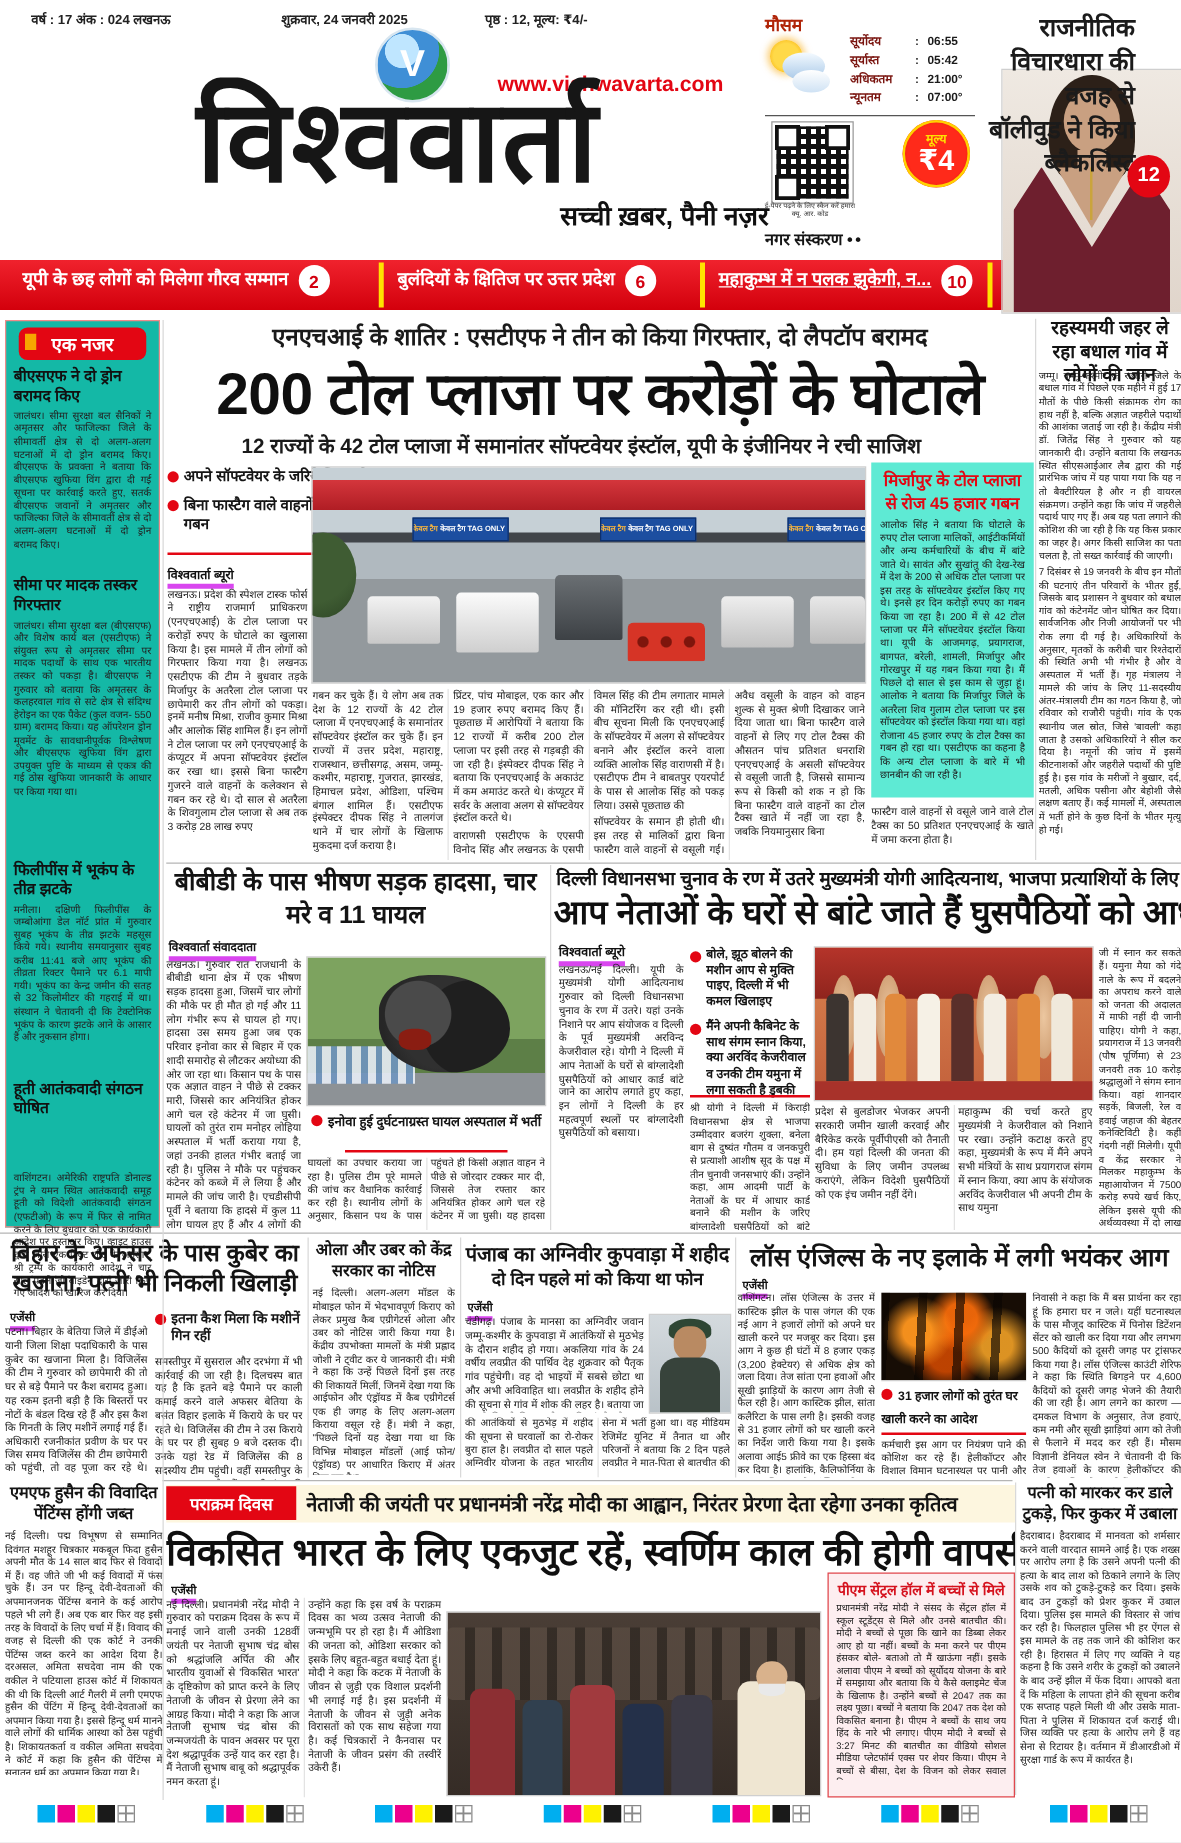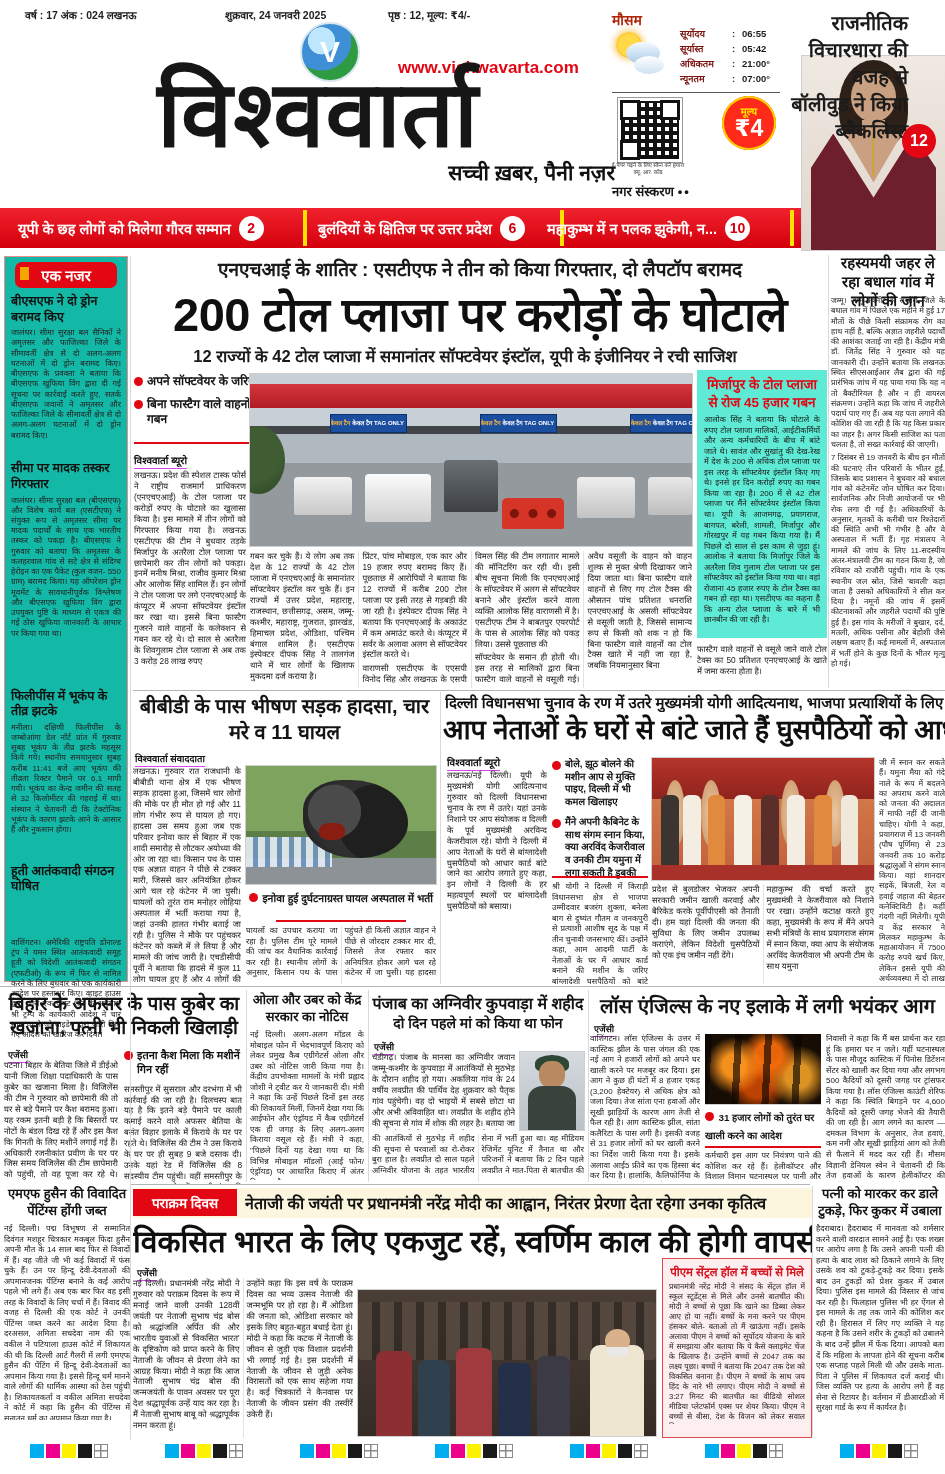"यूपी के छह लोगों को" .nav-item { align-items: center -> none }
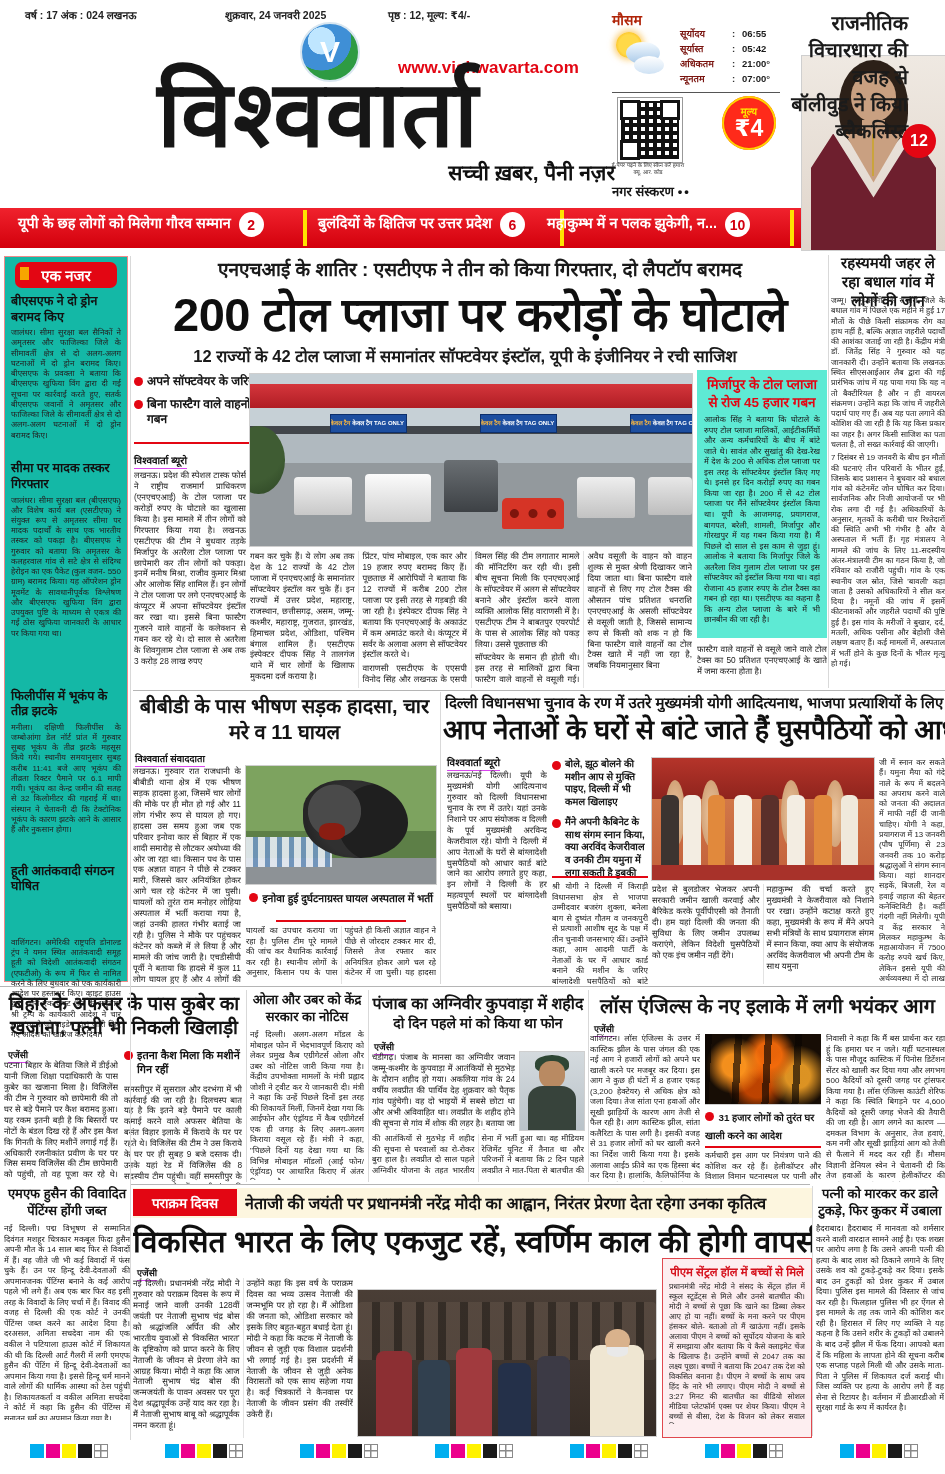"महाकुम्भ में न पलक झुकेगी," div.abs { left: 547px -> 575px; text-decoration: none -> underline }
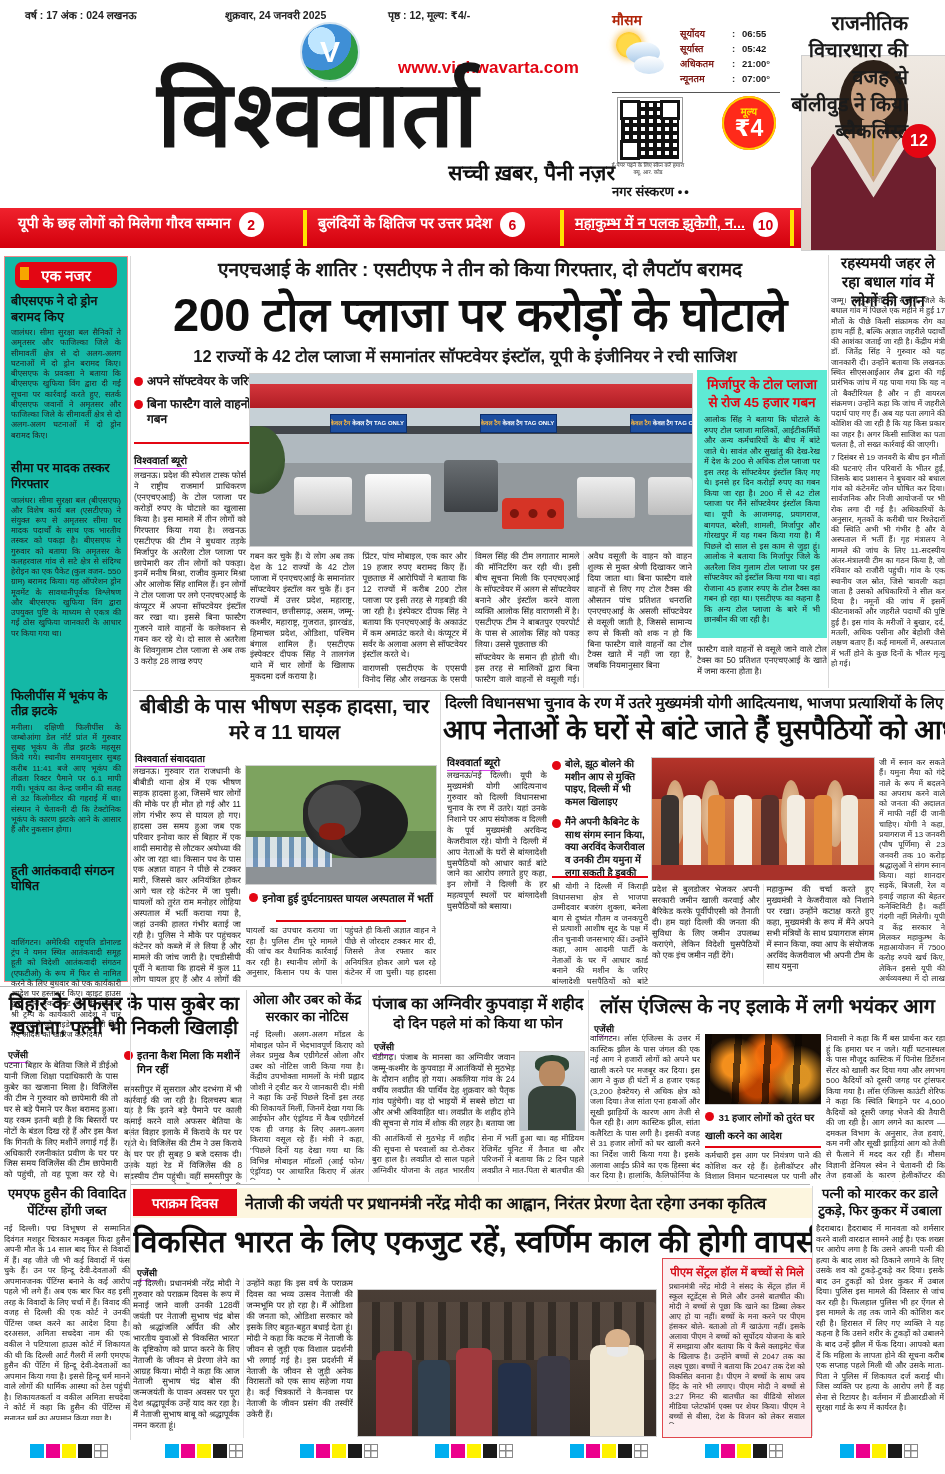"विश्ववार्ता ब्यूरो" .byline { border-bottom: 1px solid #d946ef -> 4px solid #d946ef }
